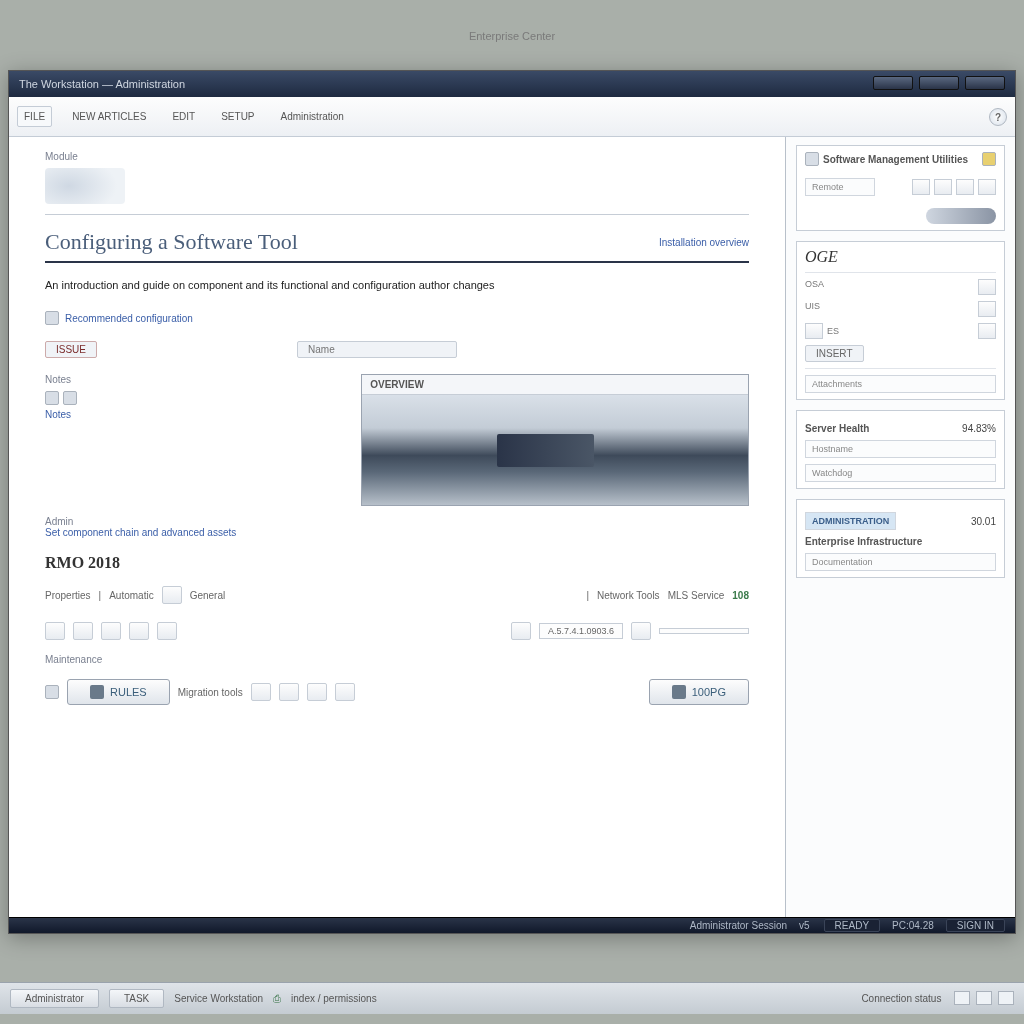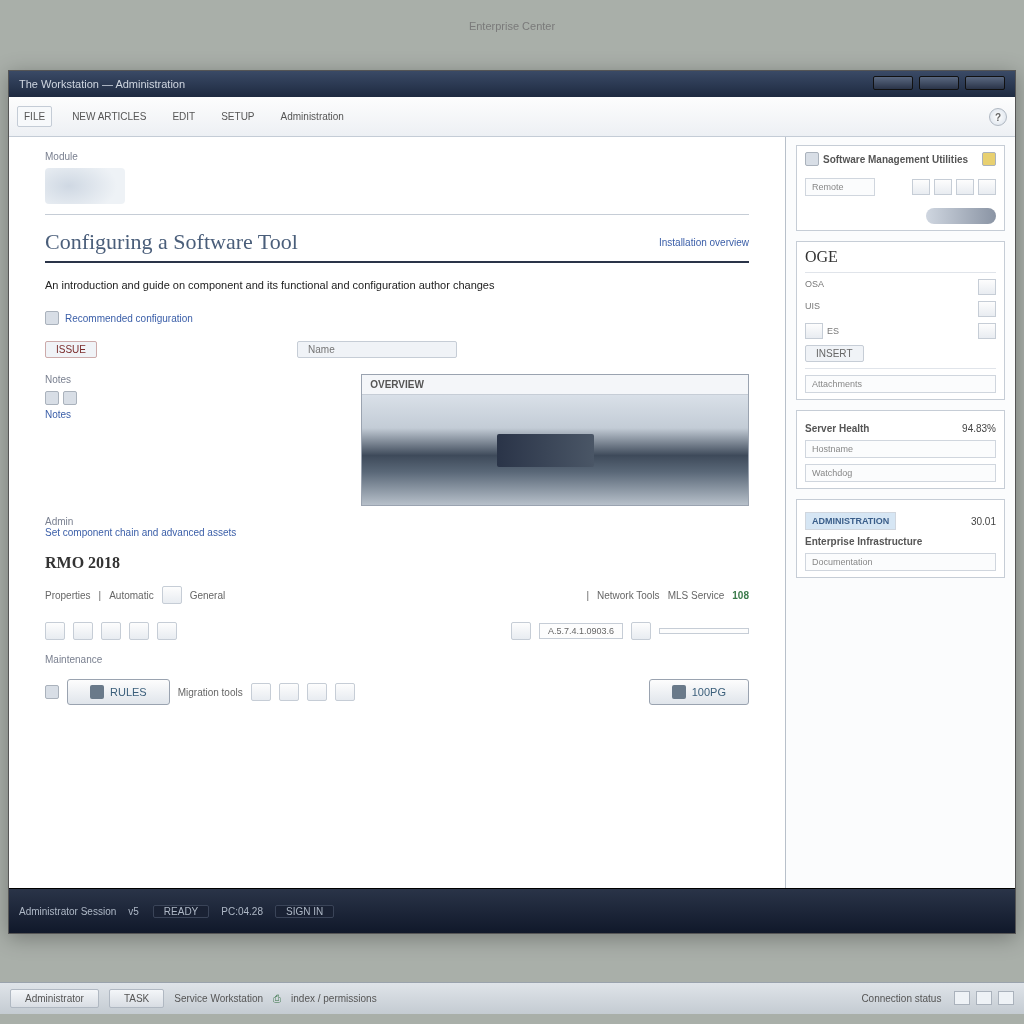"Enterprise Center" .outer-bar { top: 20px -> 30px }
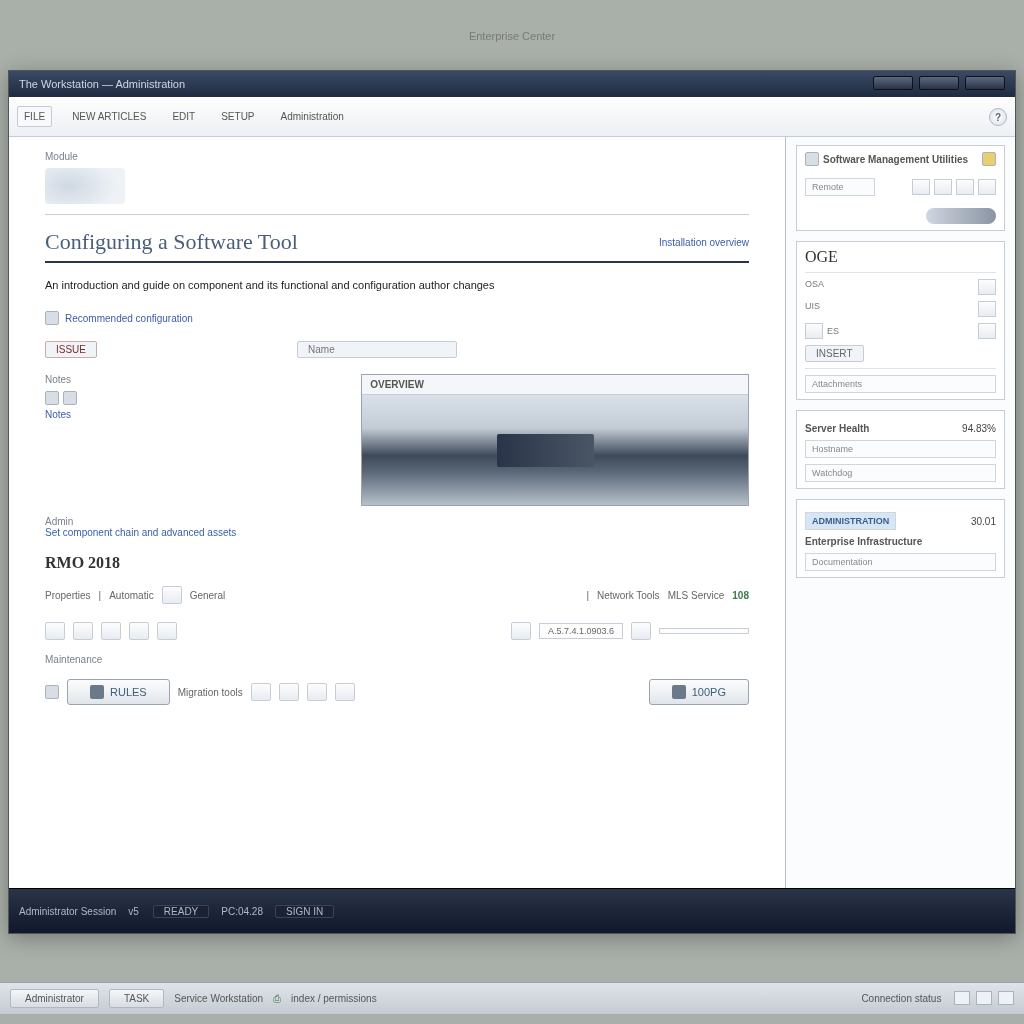"OGE" .oget { font-style: none -> italic }
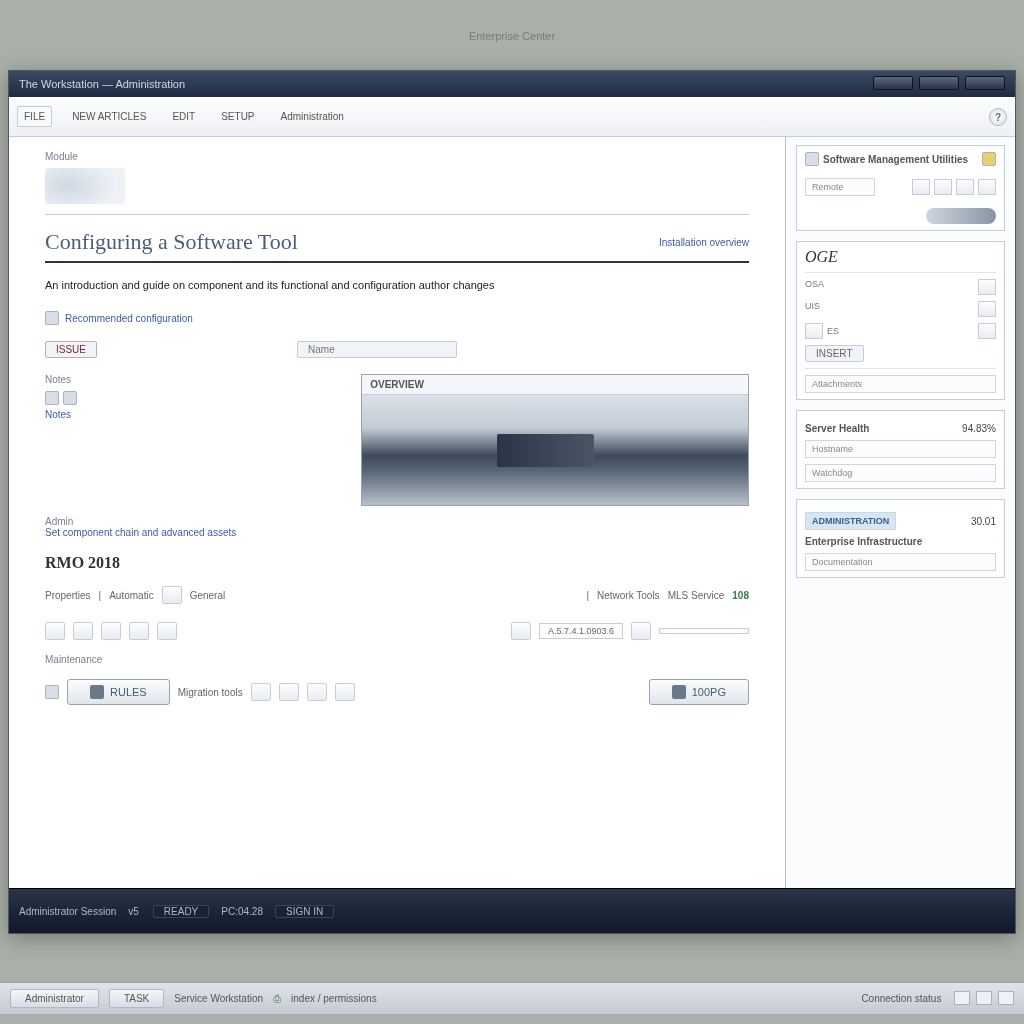"Administrator Session" .statusbar { height: 45px -> 16px; justify-content: flex-start -> flex-end }
